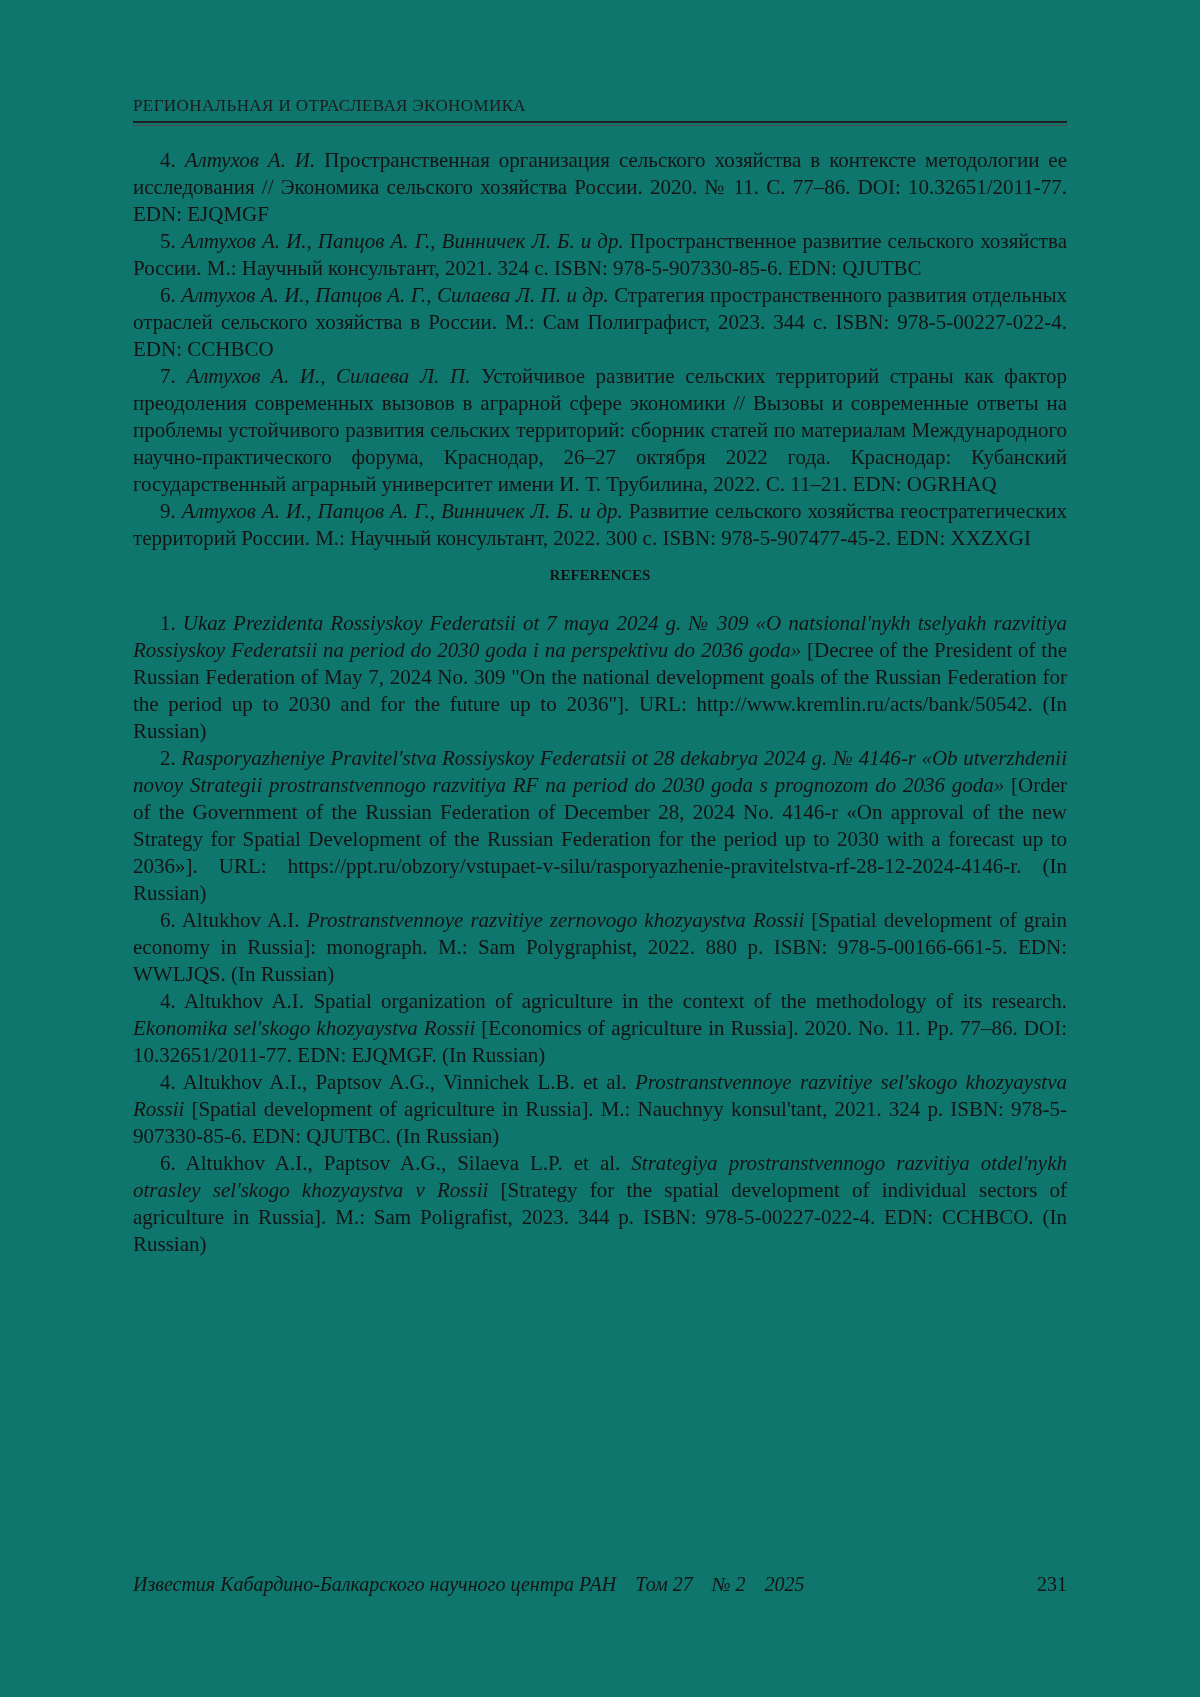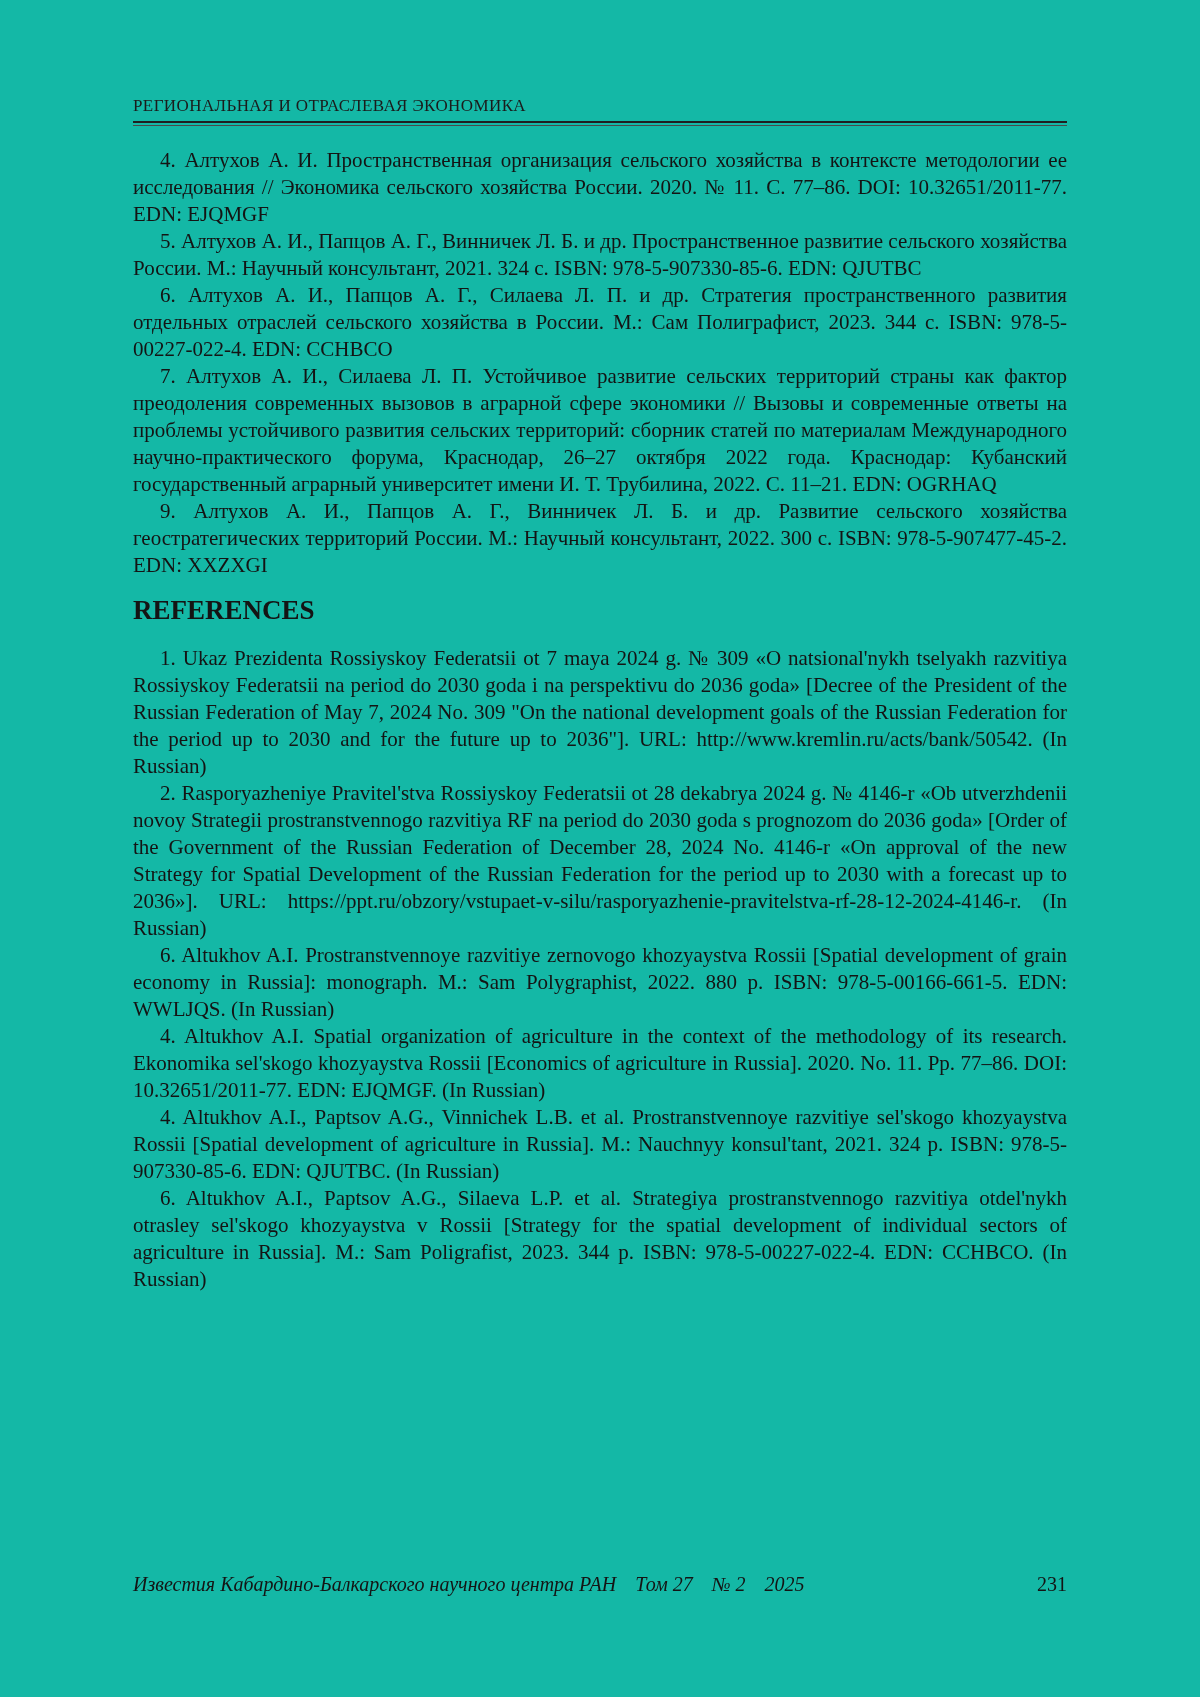"РЕГИОНАЛЬНАЯ И ОТРАСЛЕВАЯ ЭКОНОМИКА" .page { background: #14b8a6 -> #0f766e }
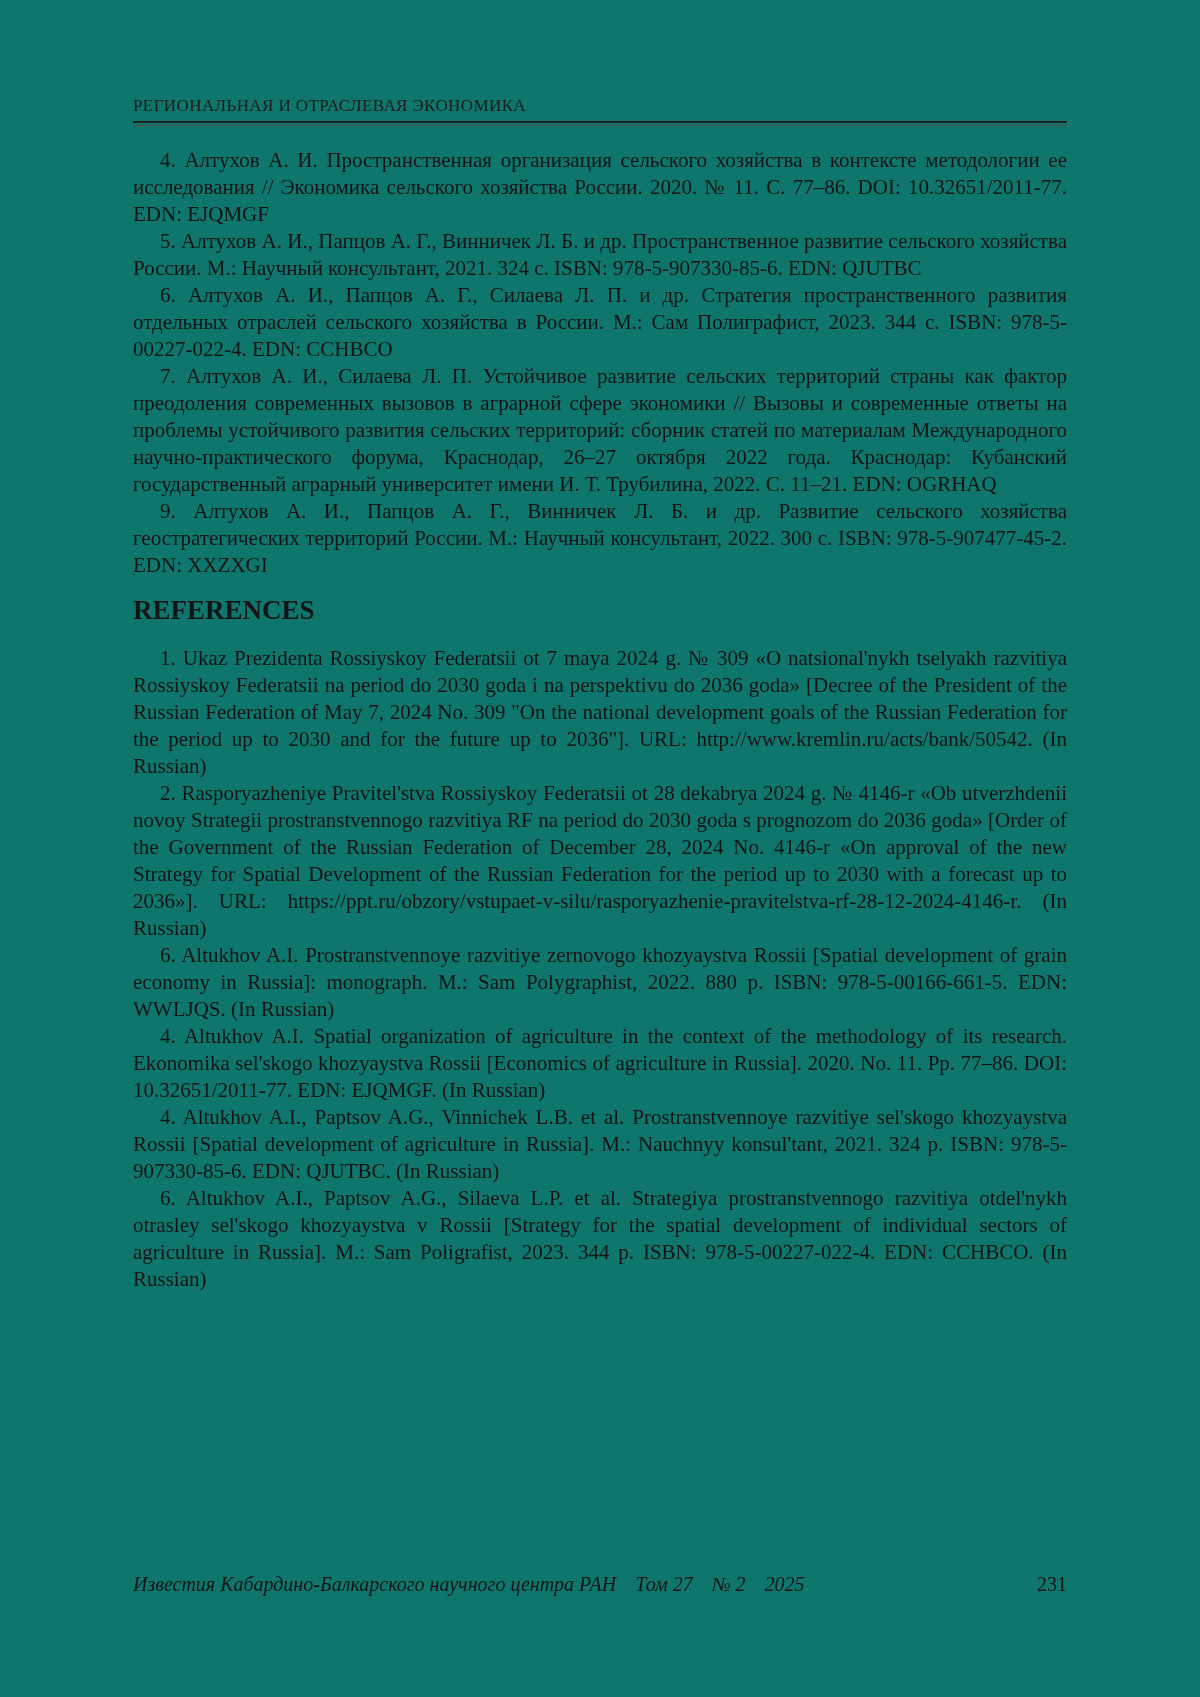"Алтухов А. И." .ref .it { font-style: none -> italic }
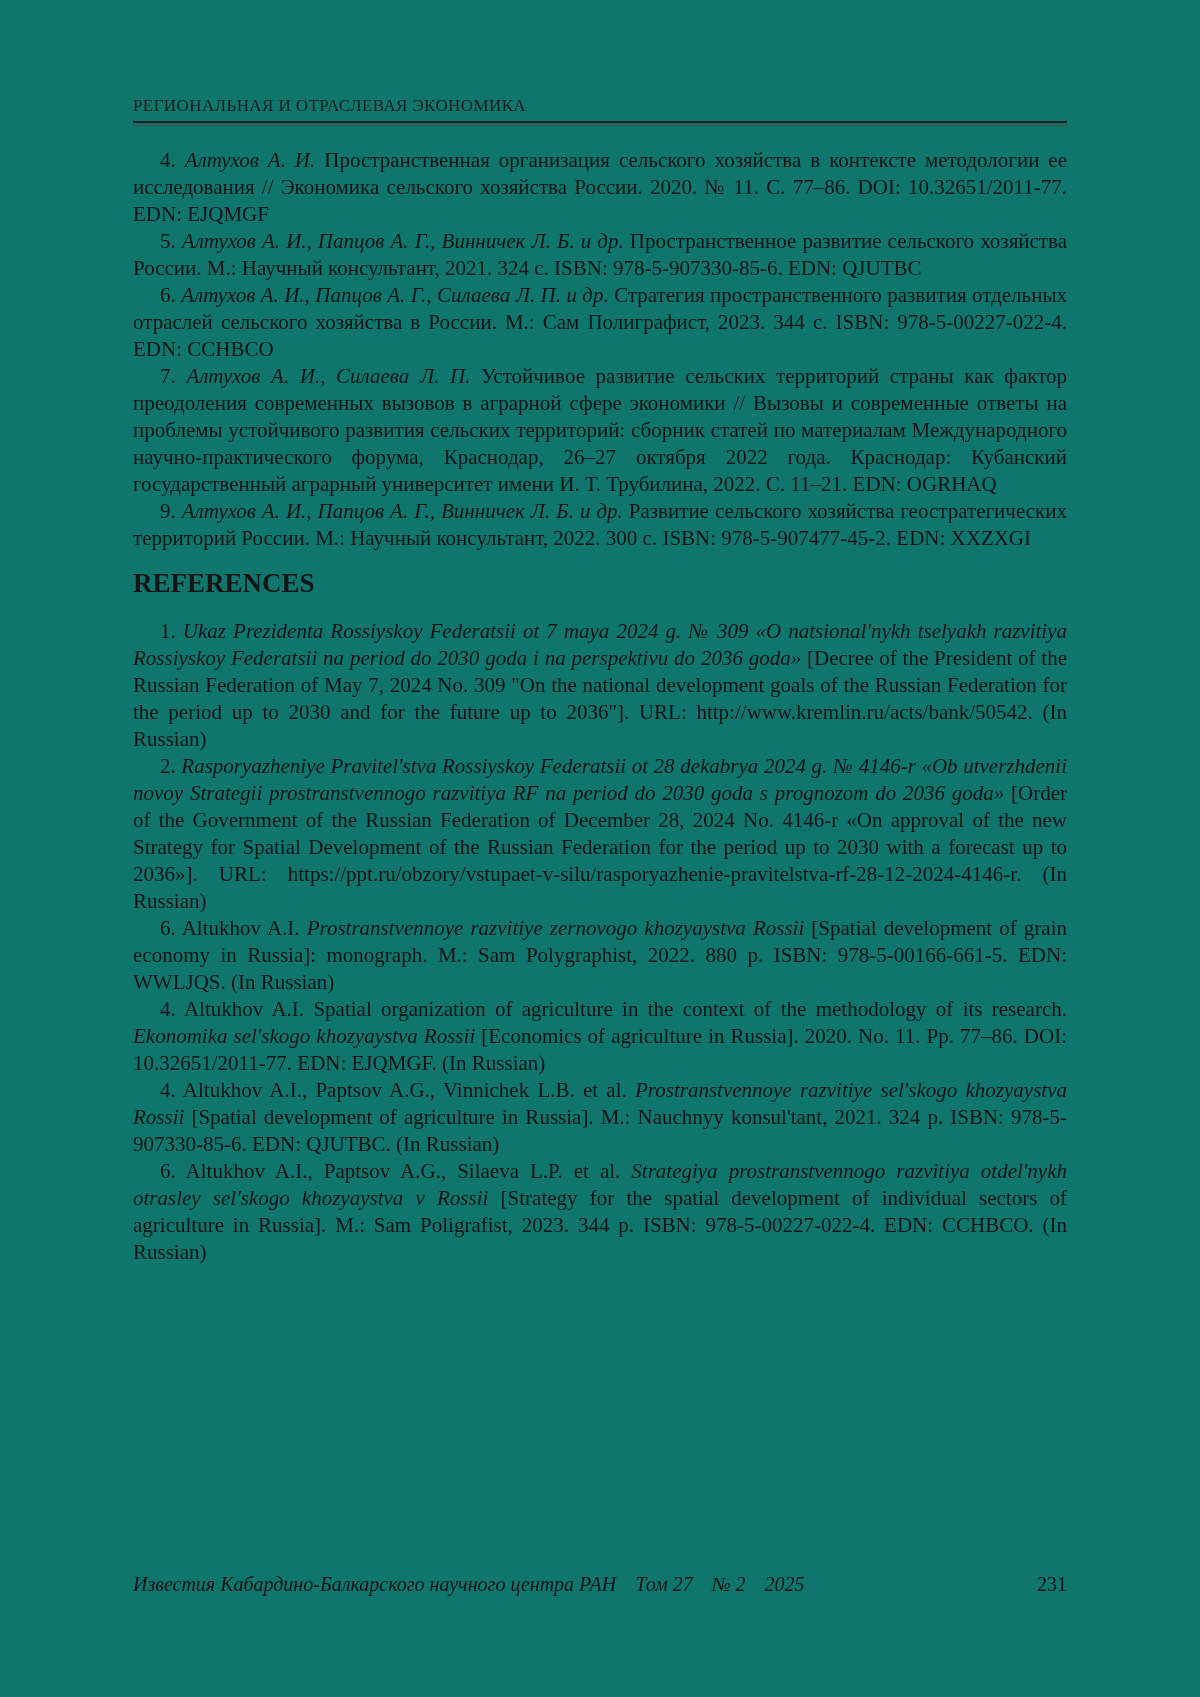"REFERENCES" .refs-heading { font-size: 27px -> 15px; margin: 18px 0 21px 0 -> 10px 0 21px 0; text-align: left -> center }
